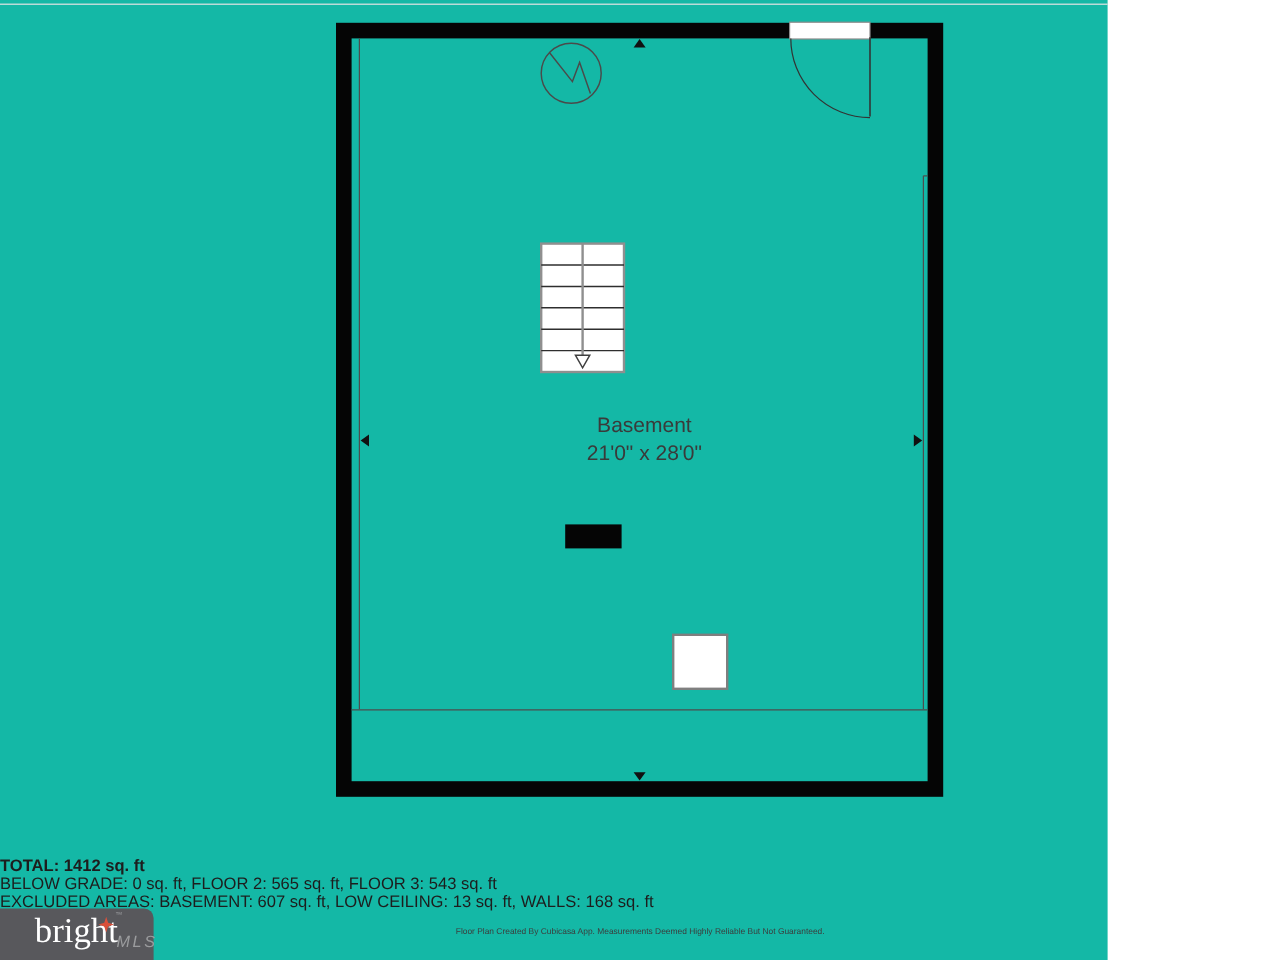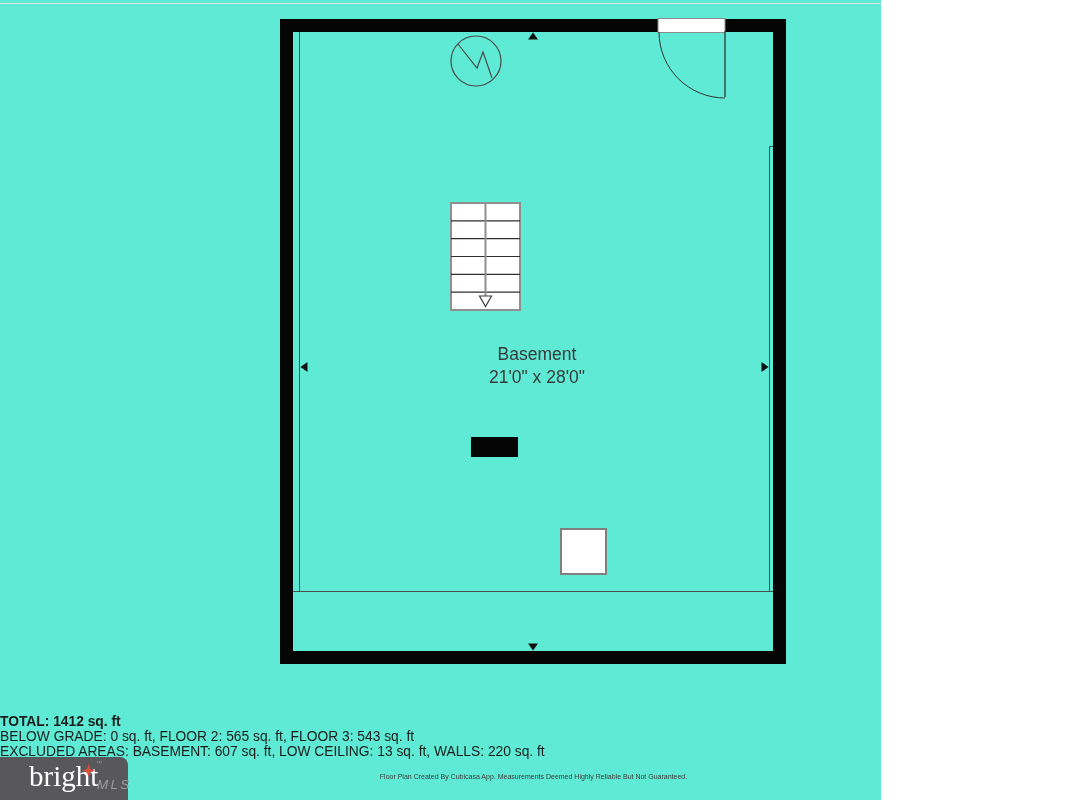"Basement" .page { background: #5eead4 -> #14b8a6; padding-left: none -> 42px }
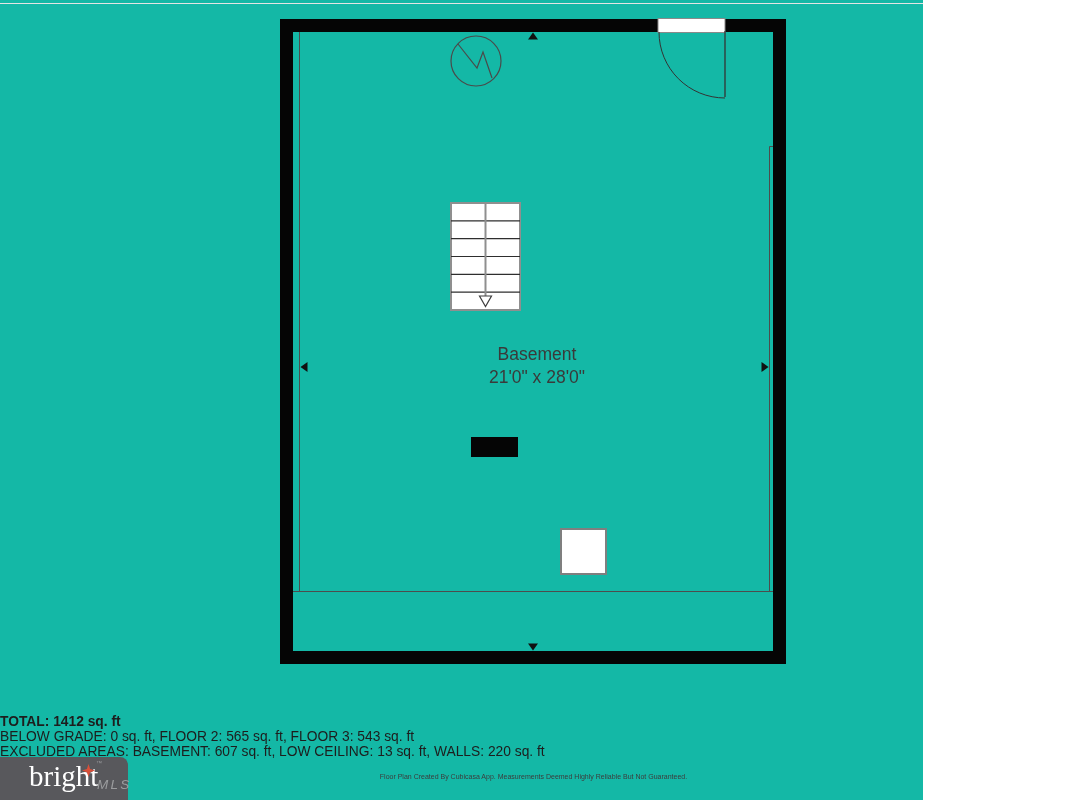"EXCLUDED AREAS: BASEMENT: 607 sq." div { text: 220 -> 168 }
